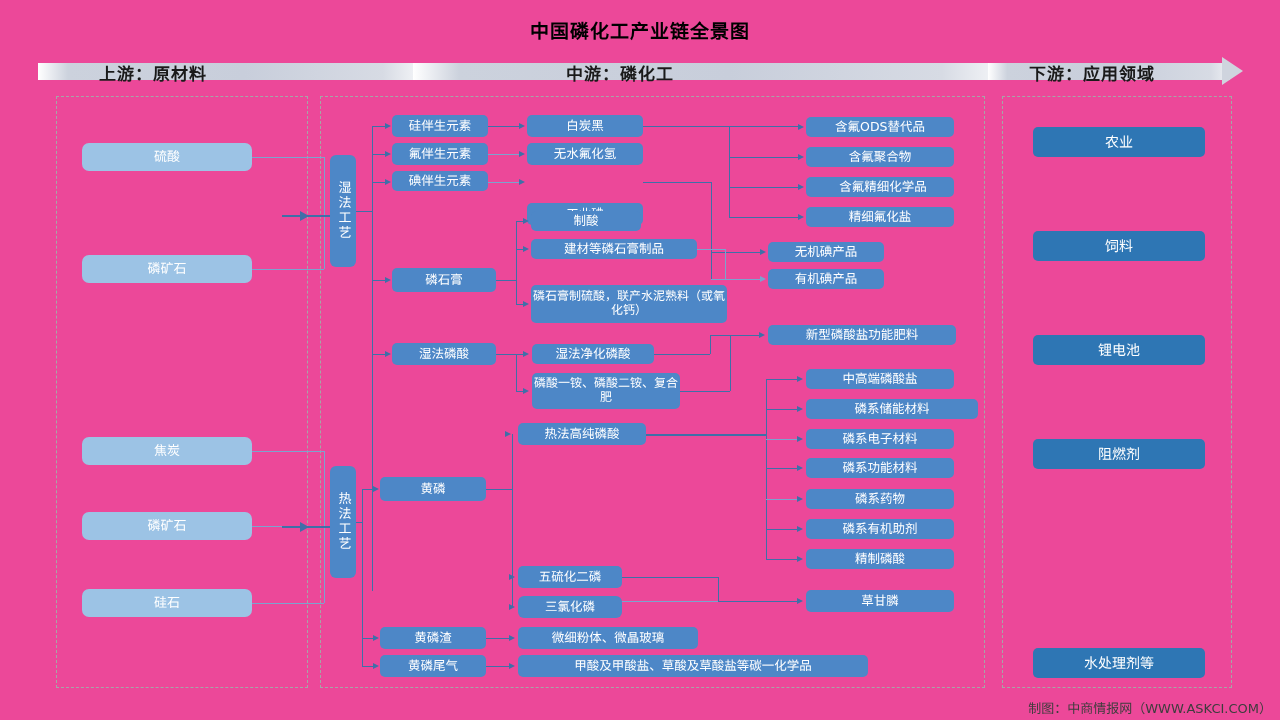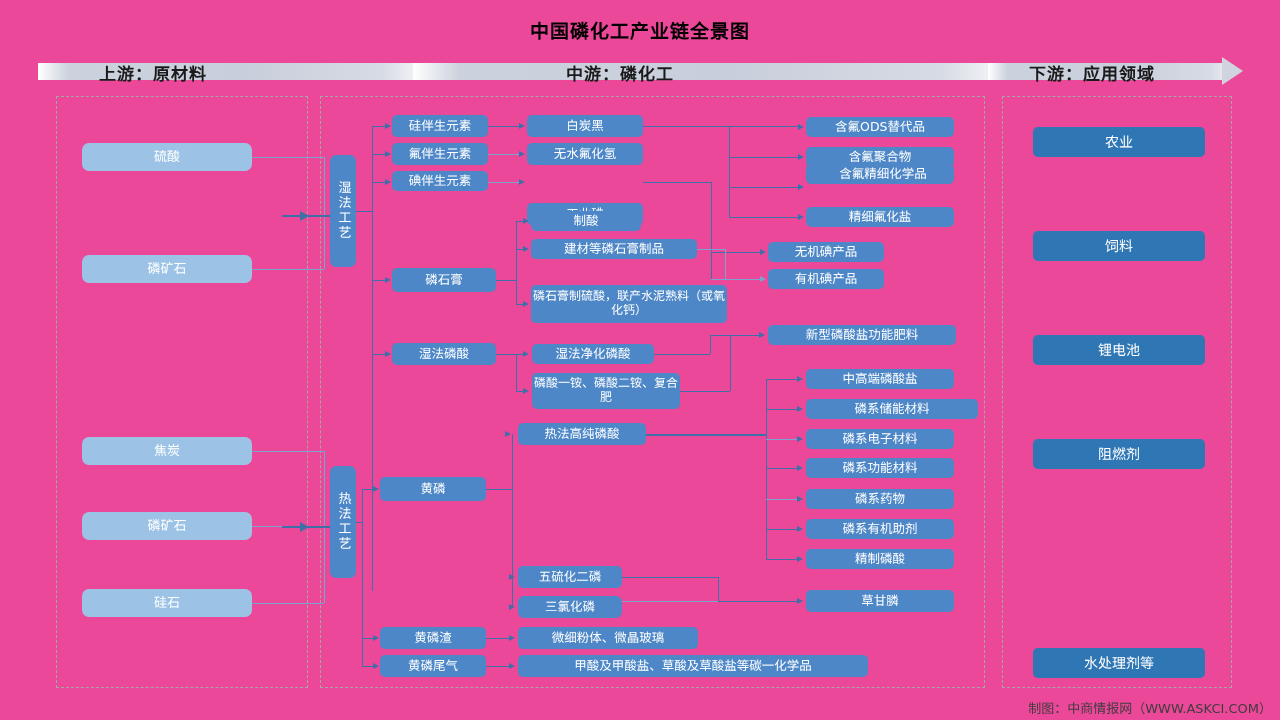"含氟精细化学品" div.node { top: 164px -> 177px }
